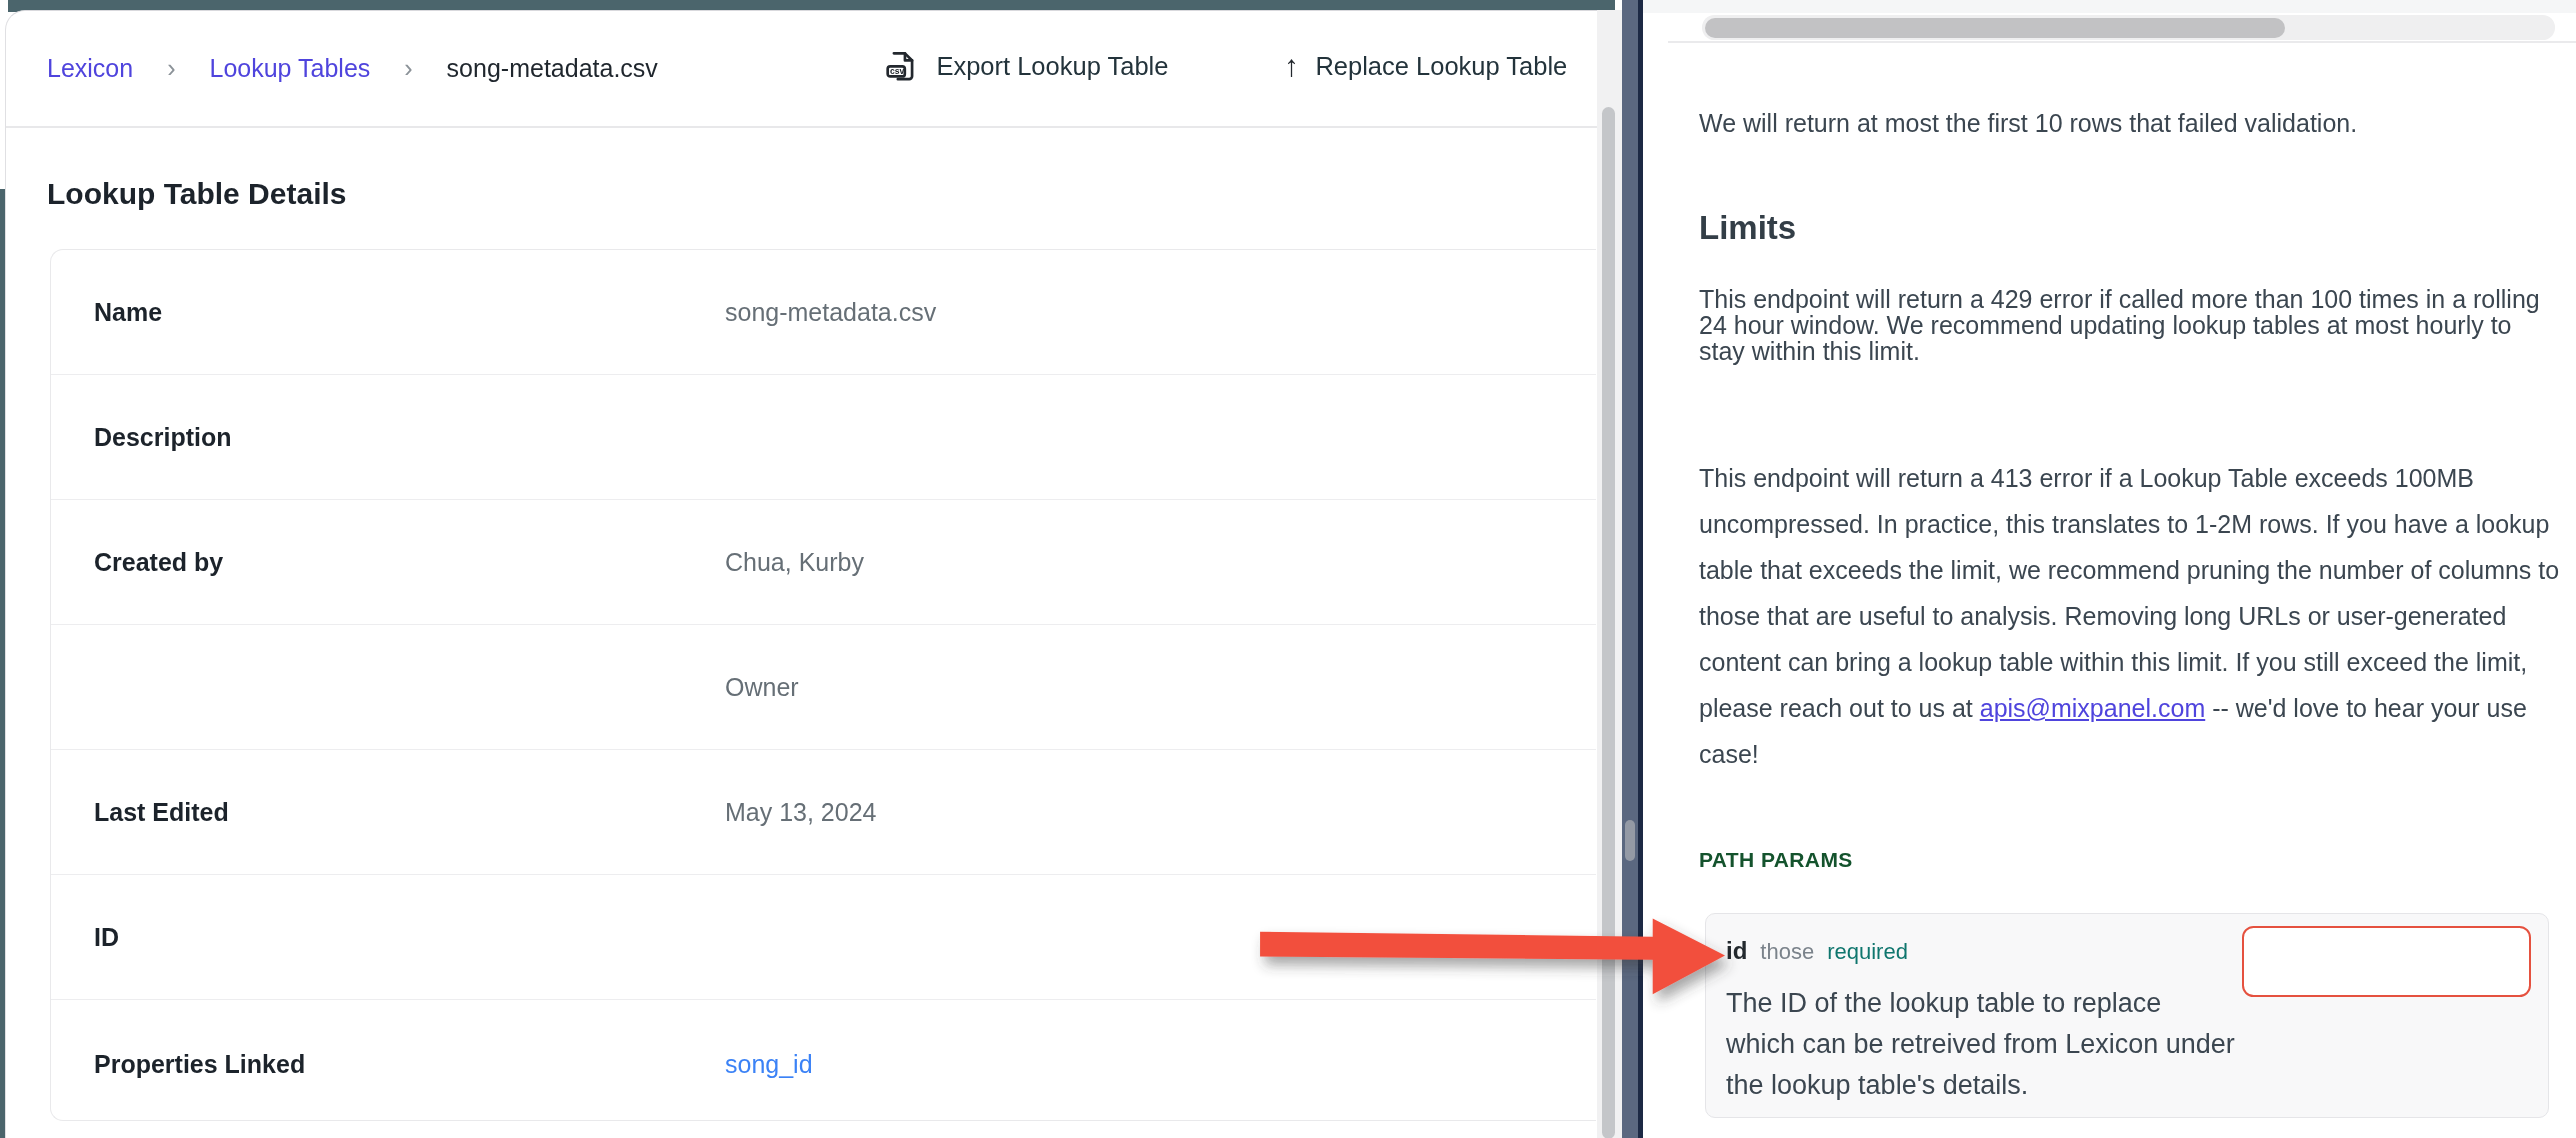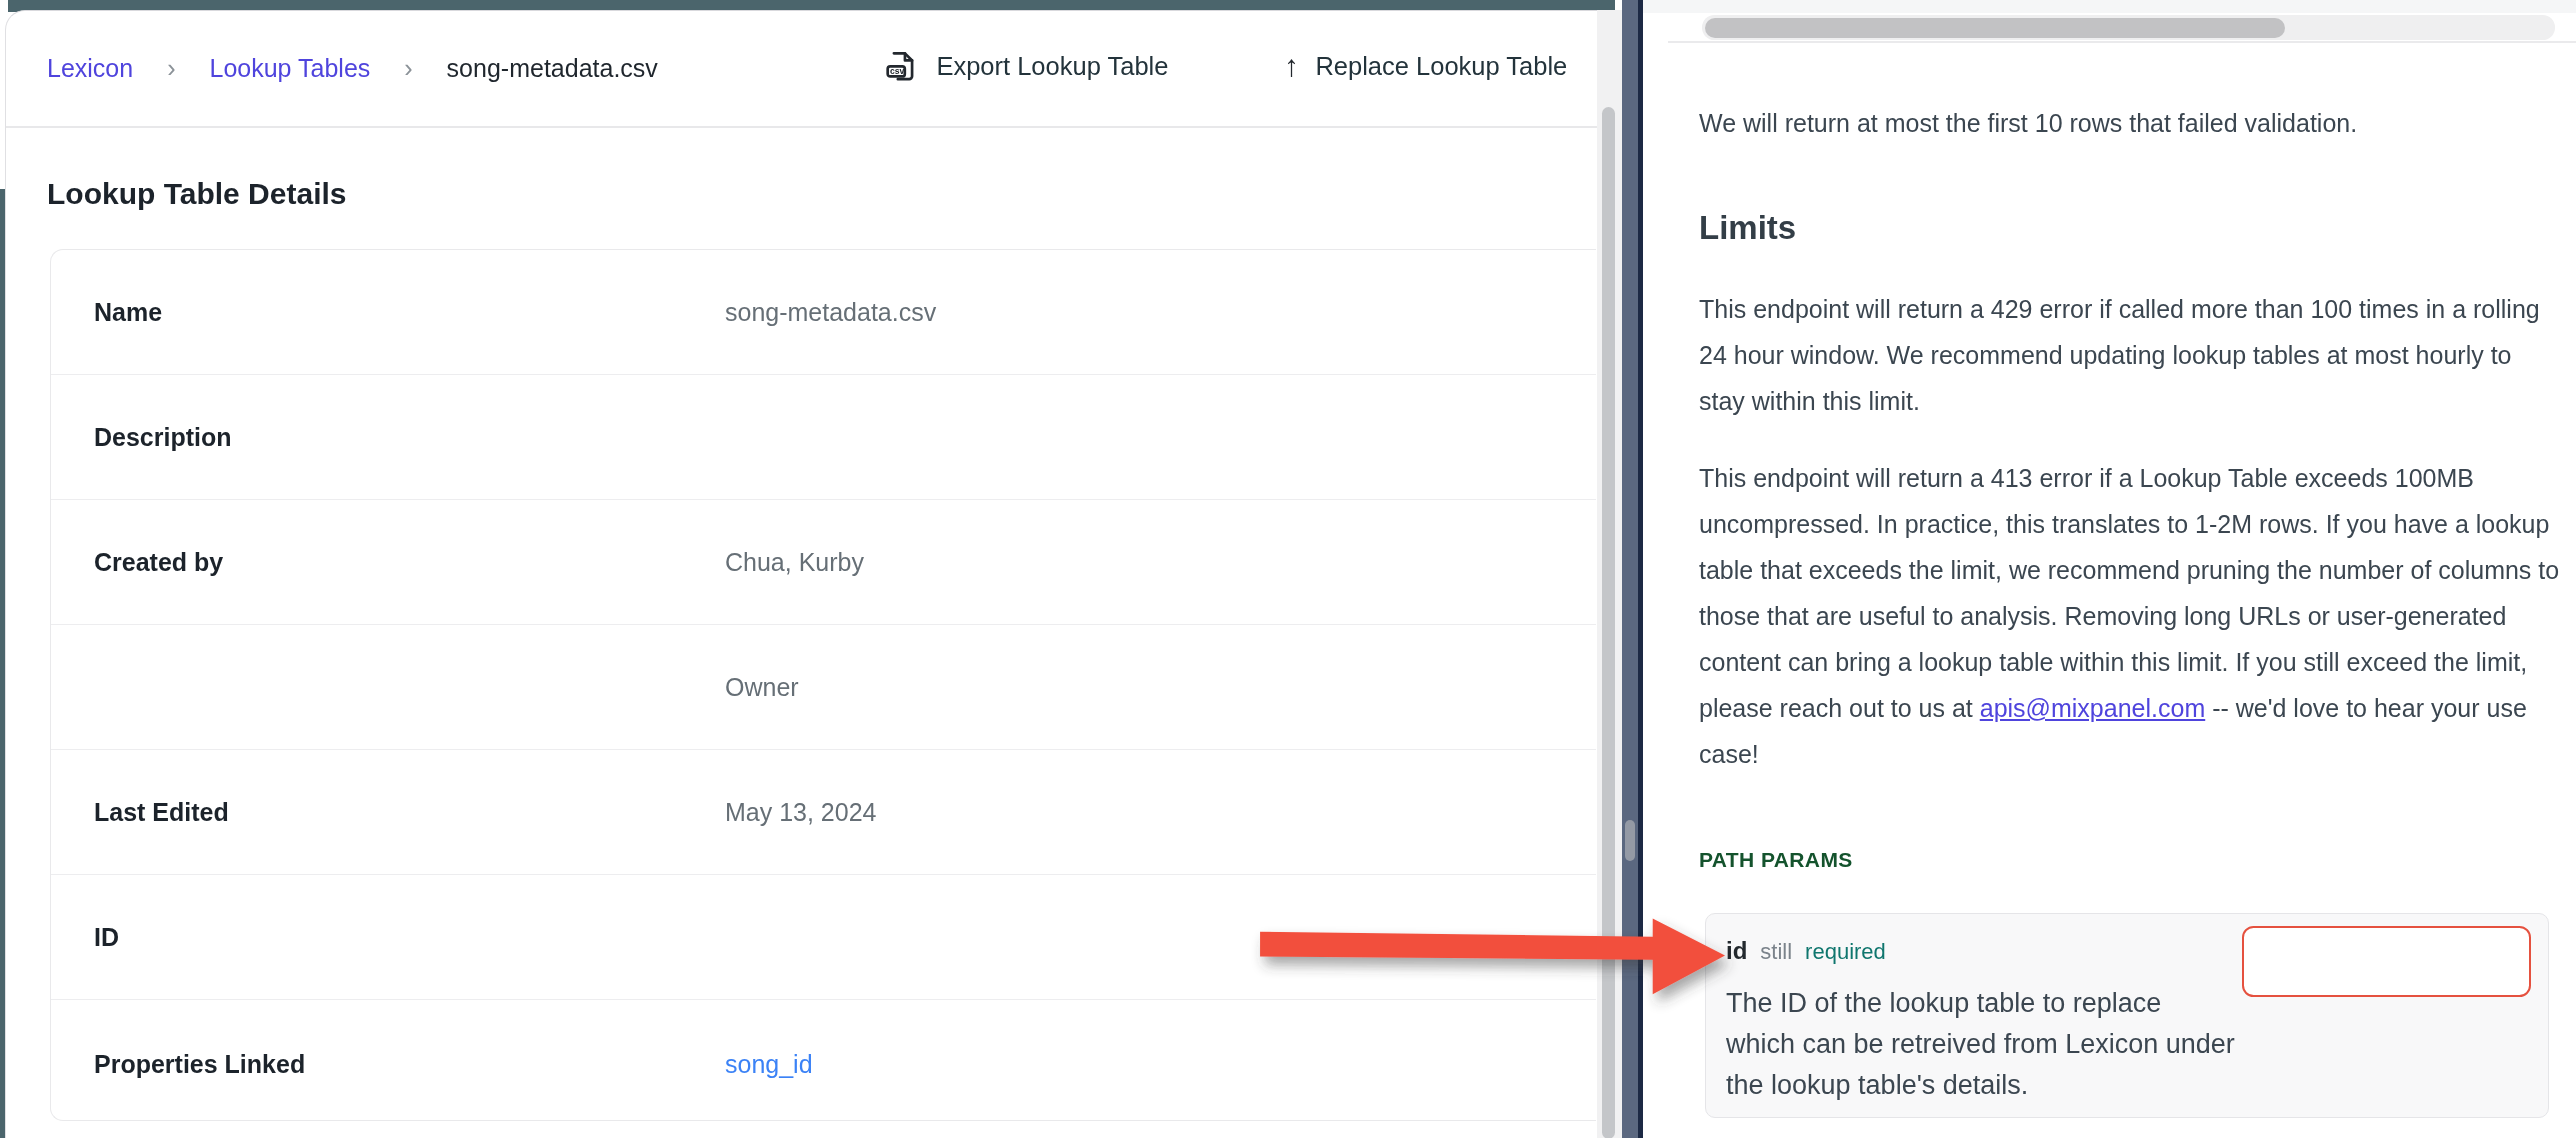"This endpoint will return a 429" .para1 { line-height: 46px -> 26px }
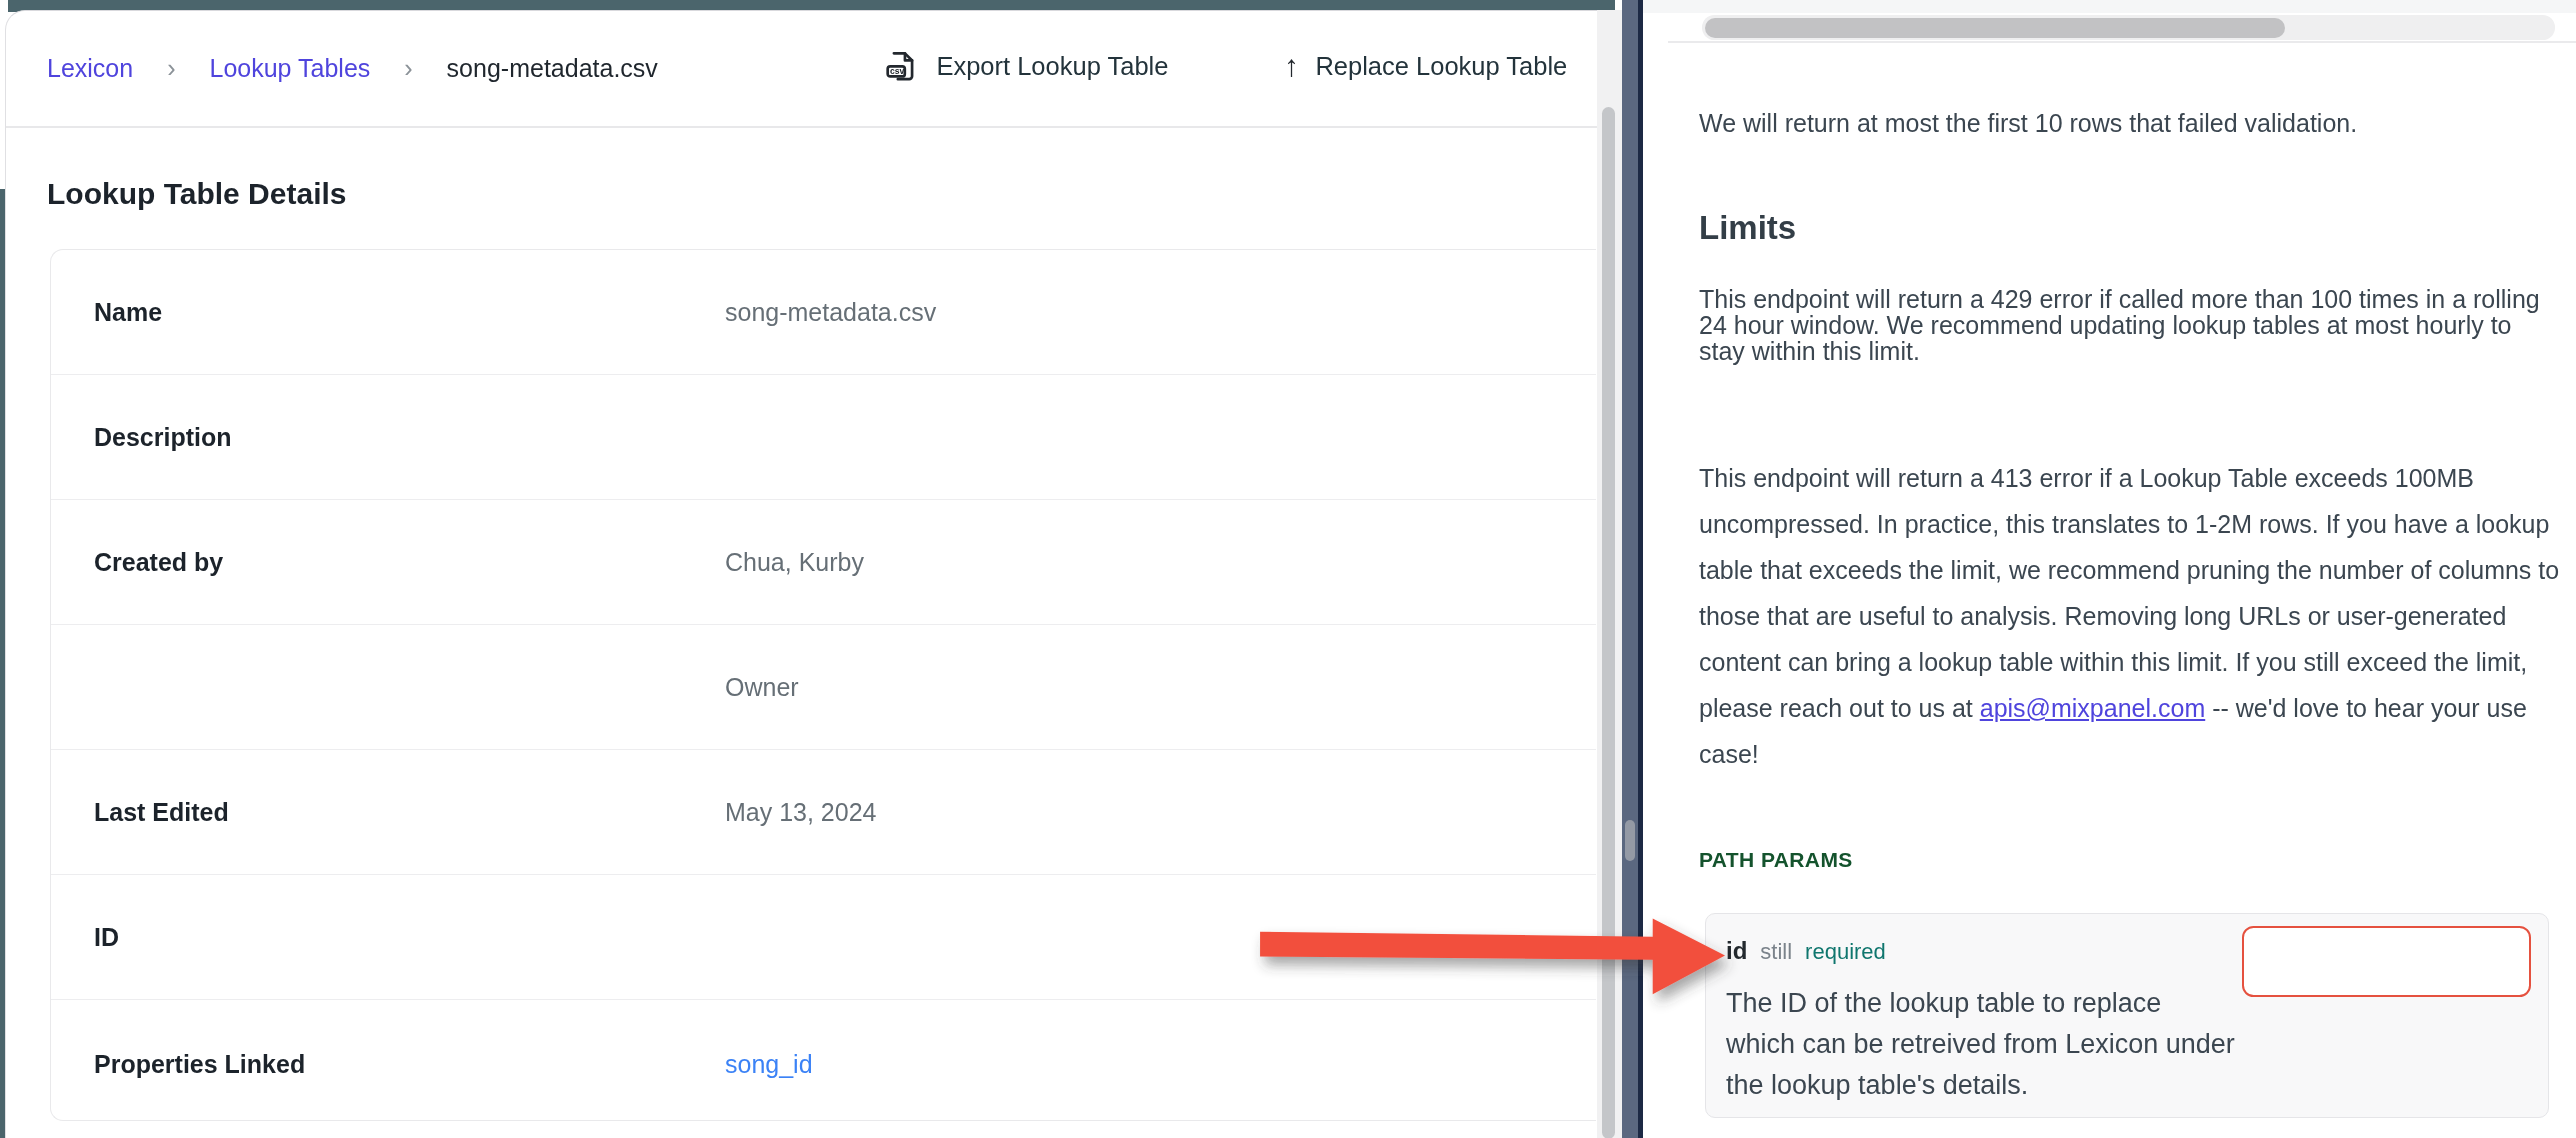"still" span.param-type { text: still -> those }
